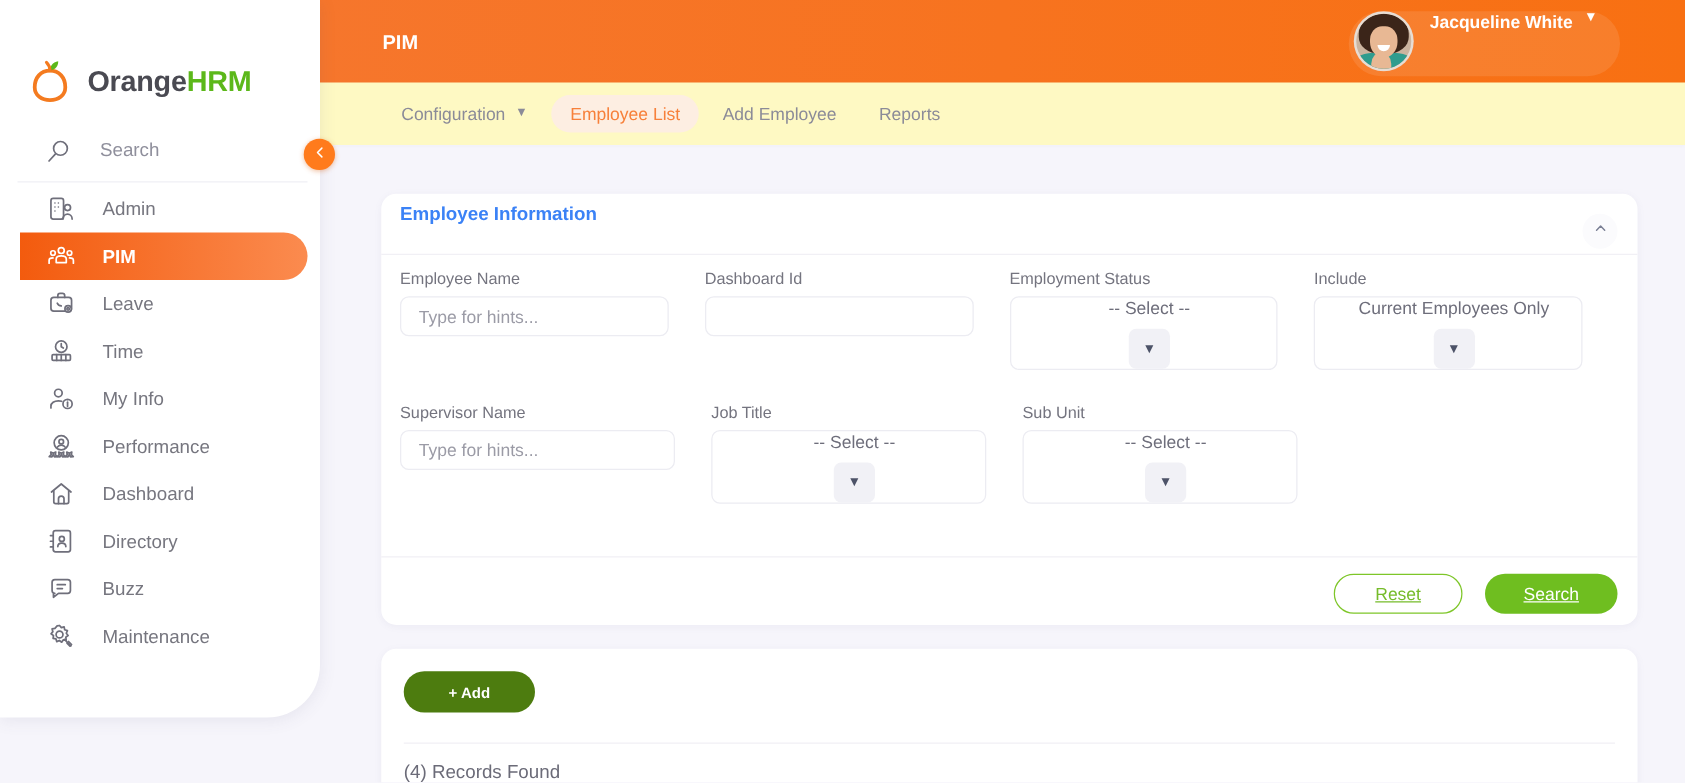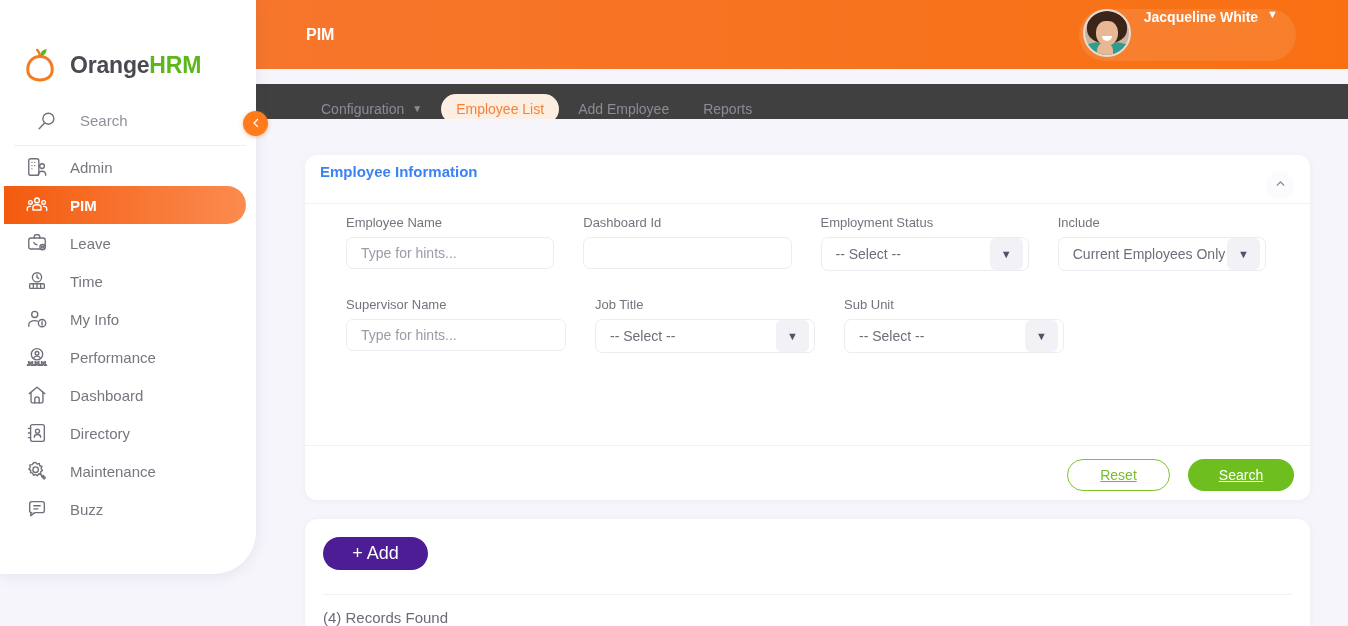"Configuration" #tabbar { background: #404040 -> #fef9c3; top: 84px -> 66px }
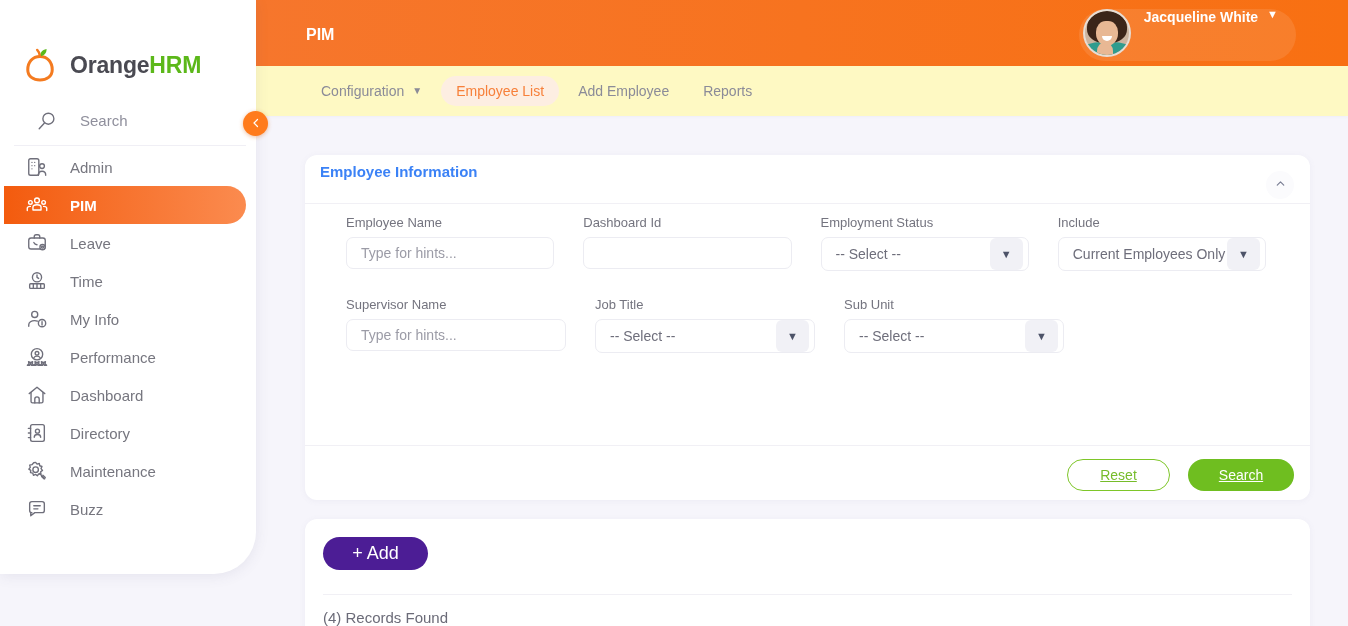"Admin" .nav-item { margin: 0 10px 0 4px -> 0 10px 0 16px }
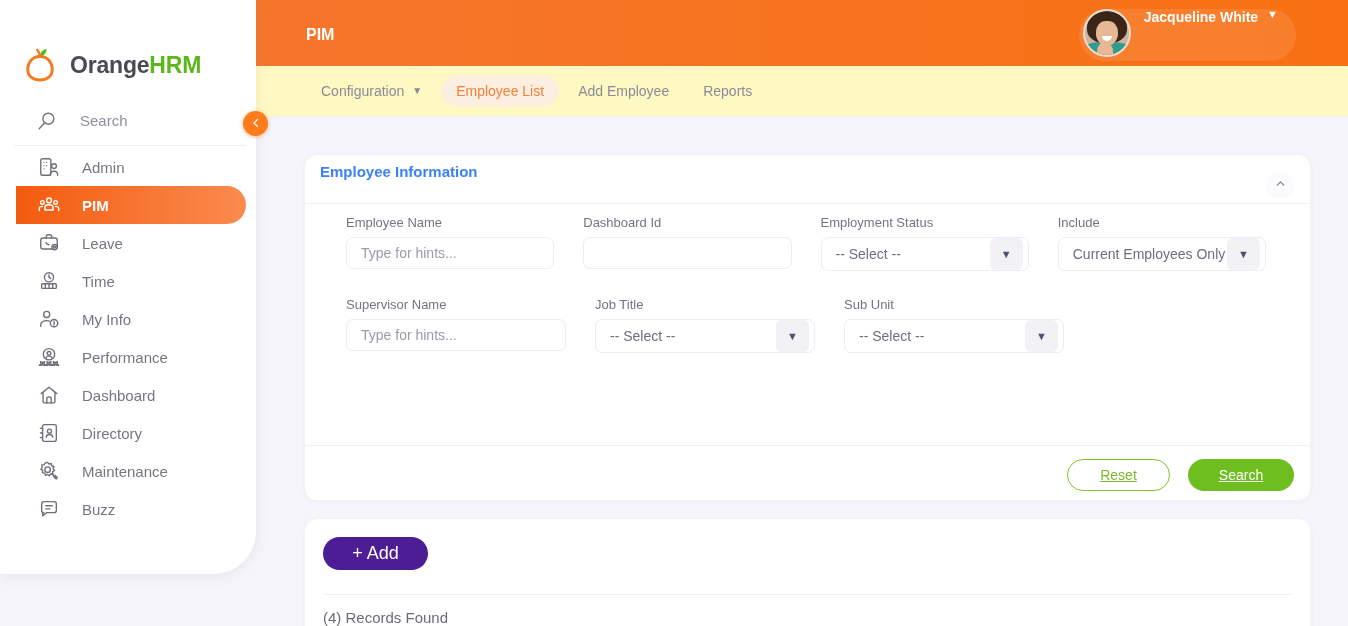"Employee Name" .fields-area { margin-left: 26px -> none }
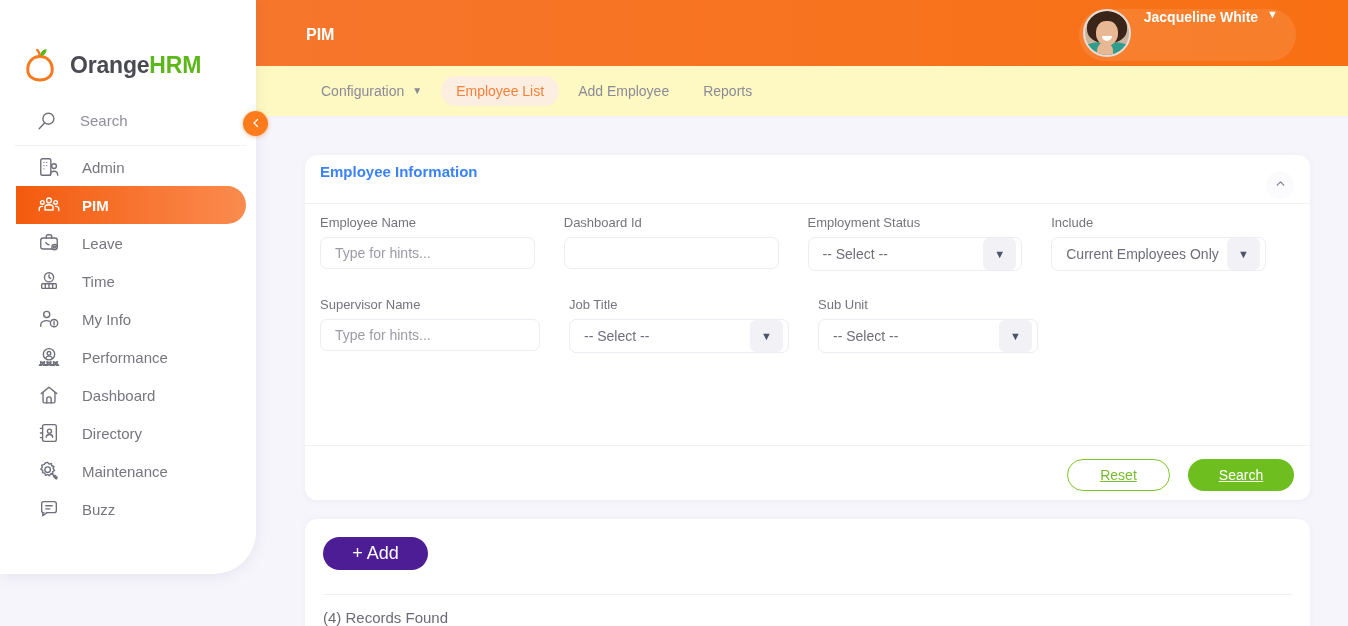"-- Select --" .select-box { flex-direction: none -> column; height: 34px -> 59px }
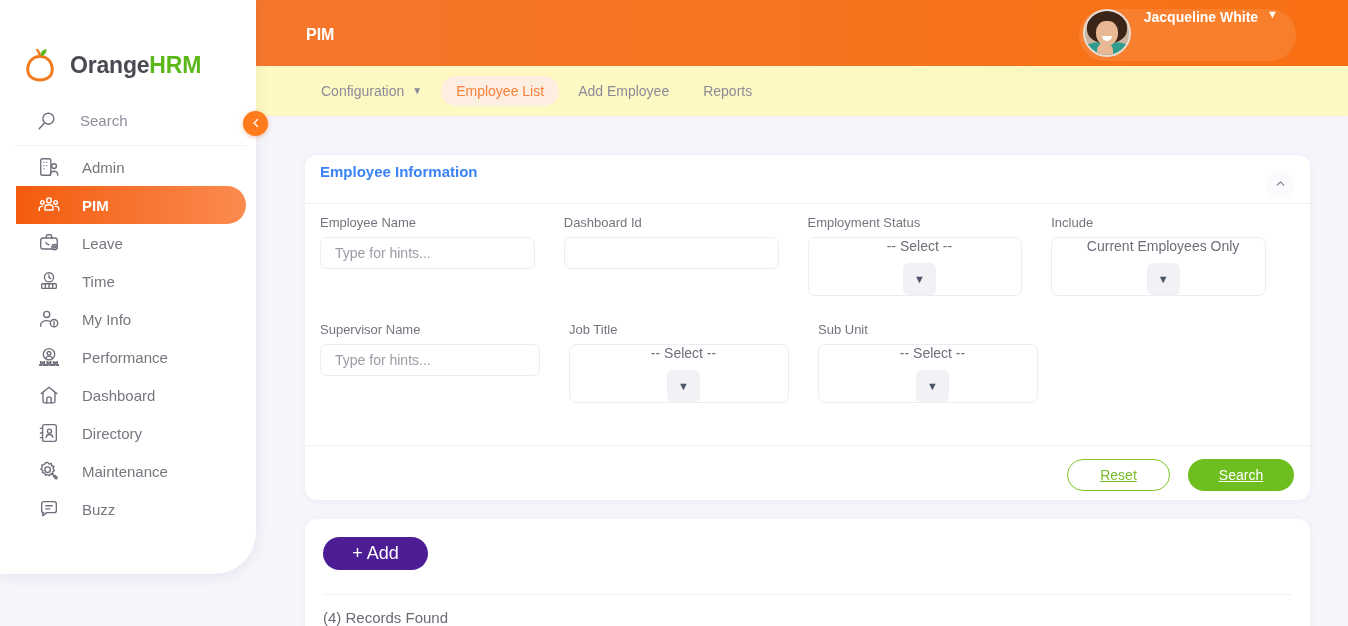"Maintenance" div.nav-item { order: before "Buzz" -> after "Buzz" }
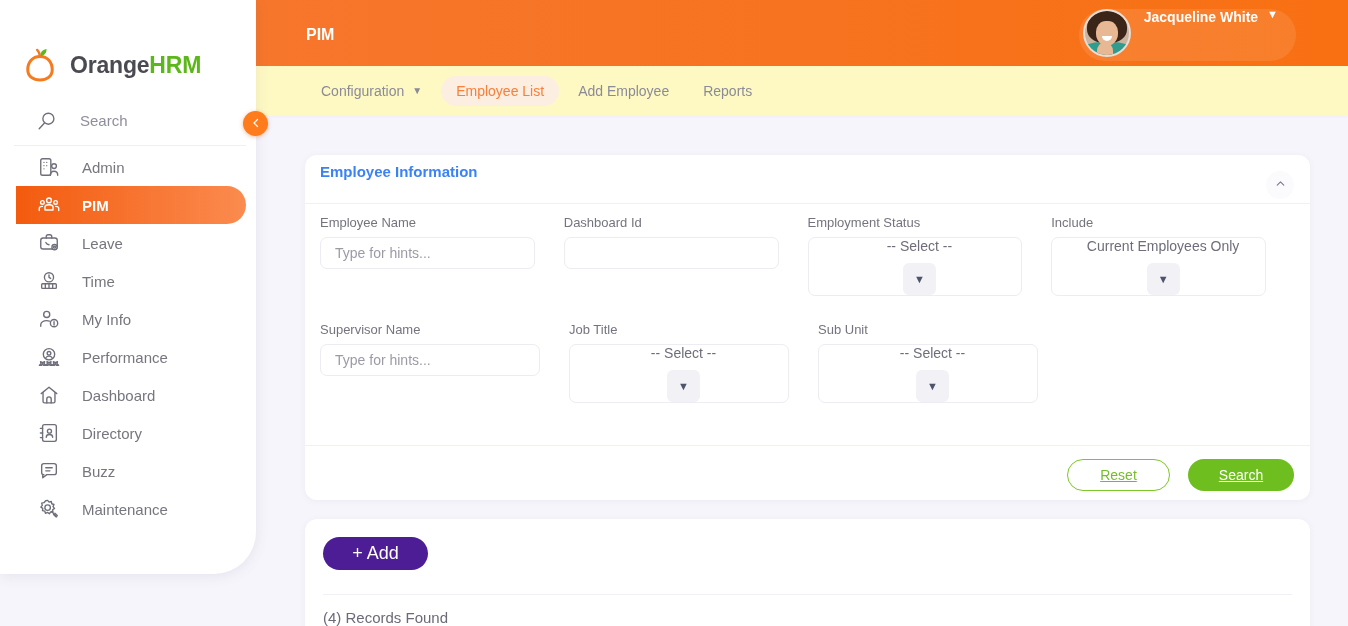"+ Add" #add-button { background: #4c1d95 -> #4d7c0f; font-size: 18px -> 12px; font-weight: 400 -> 700 }
